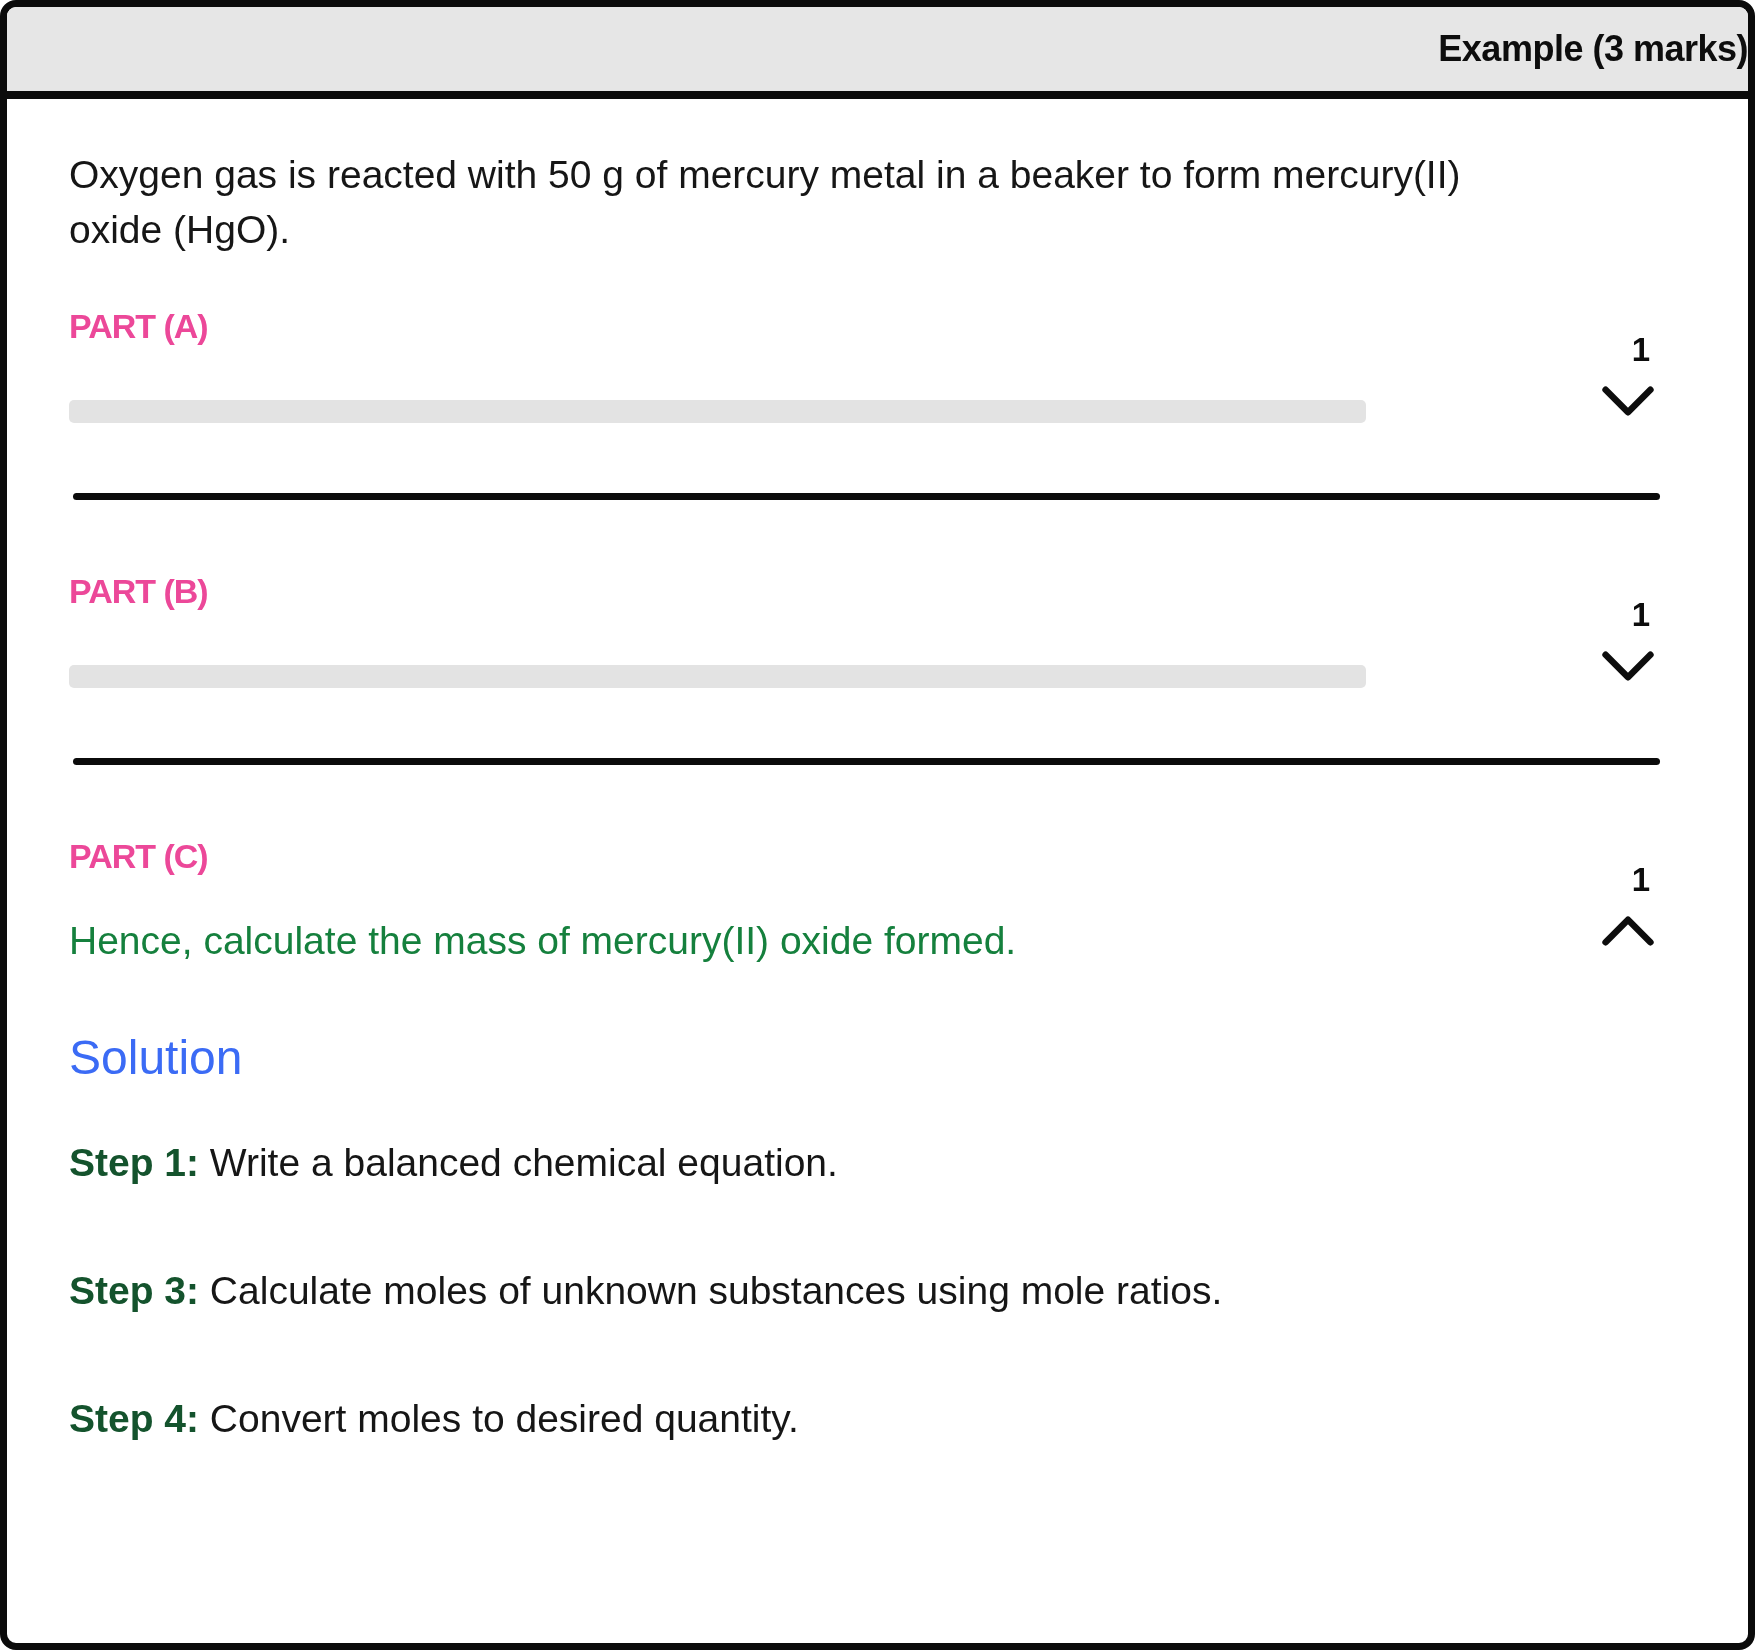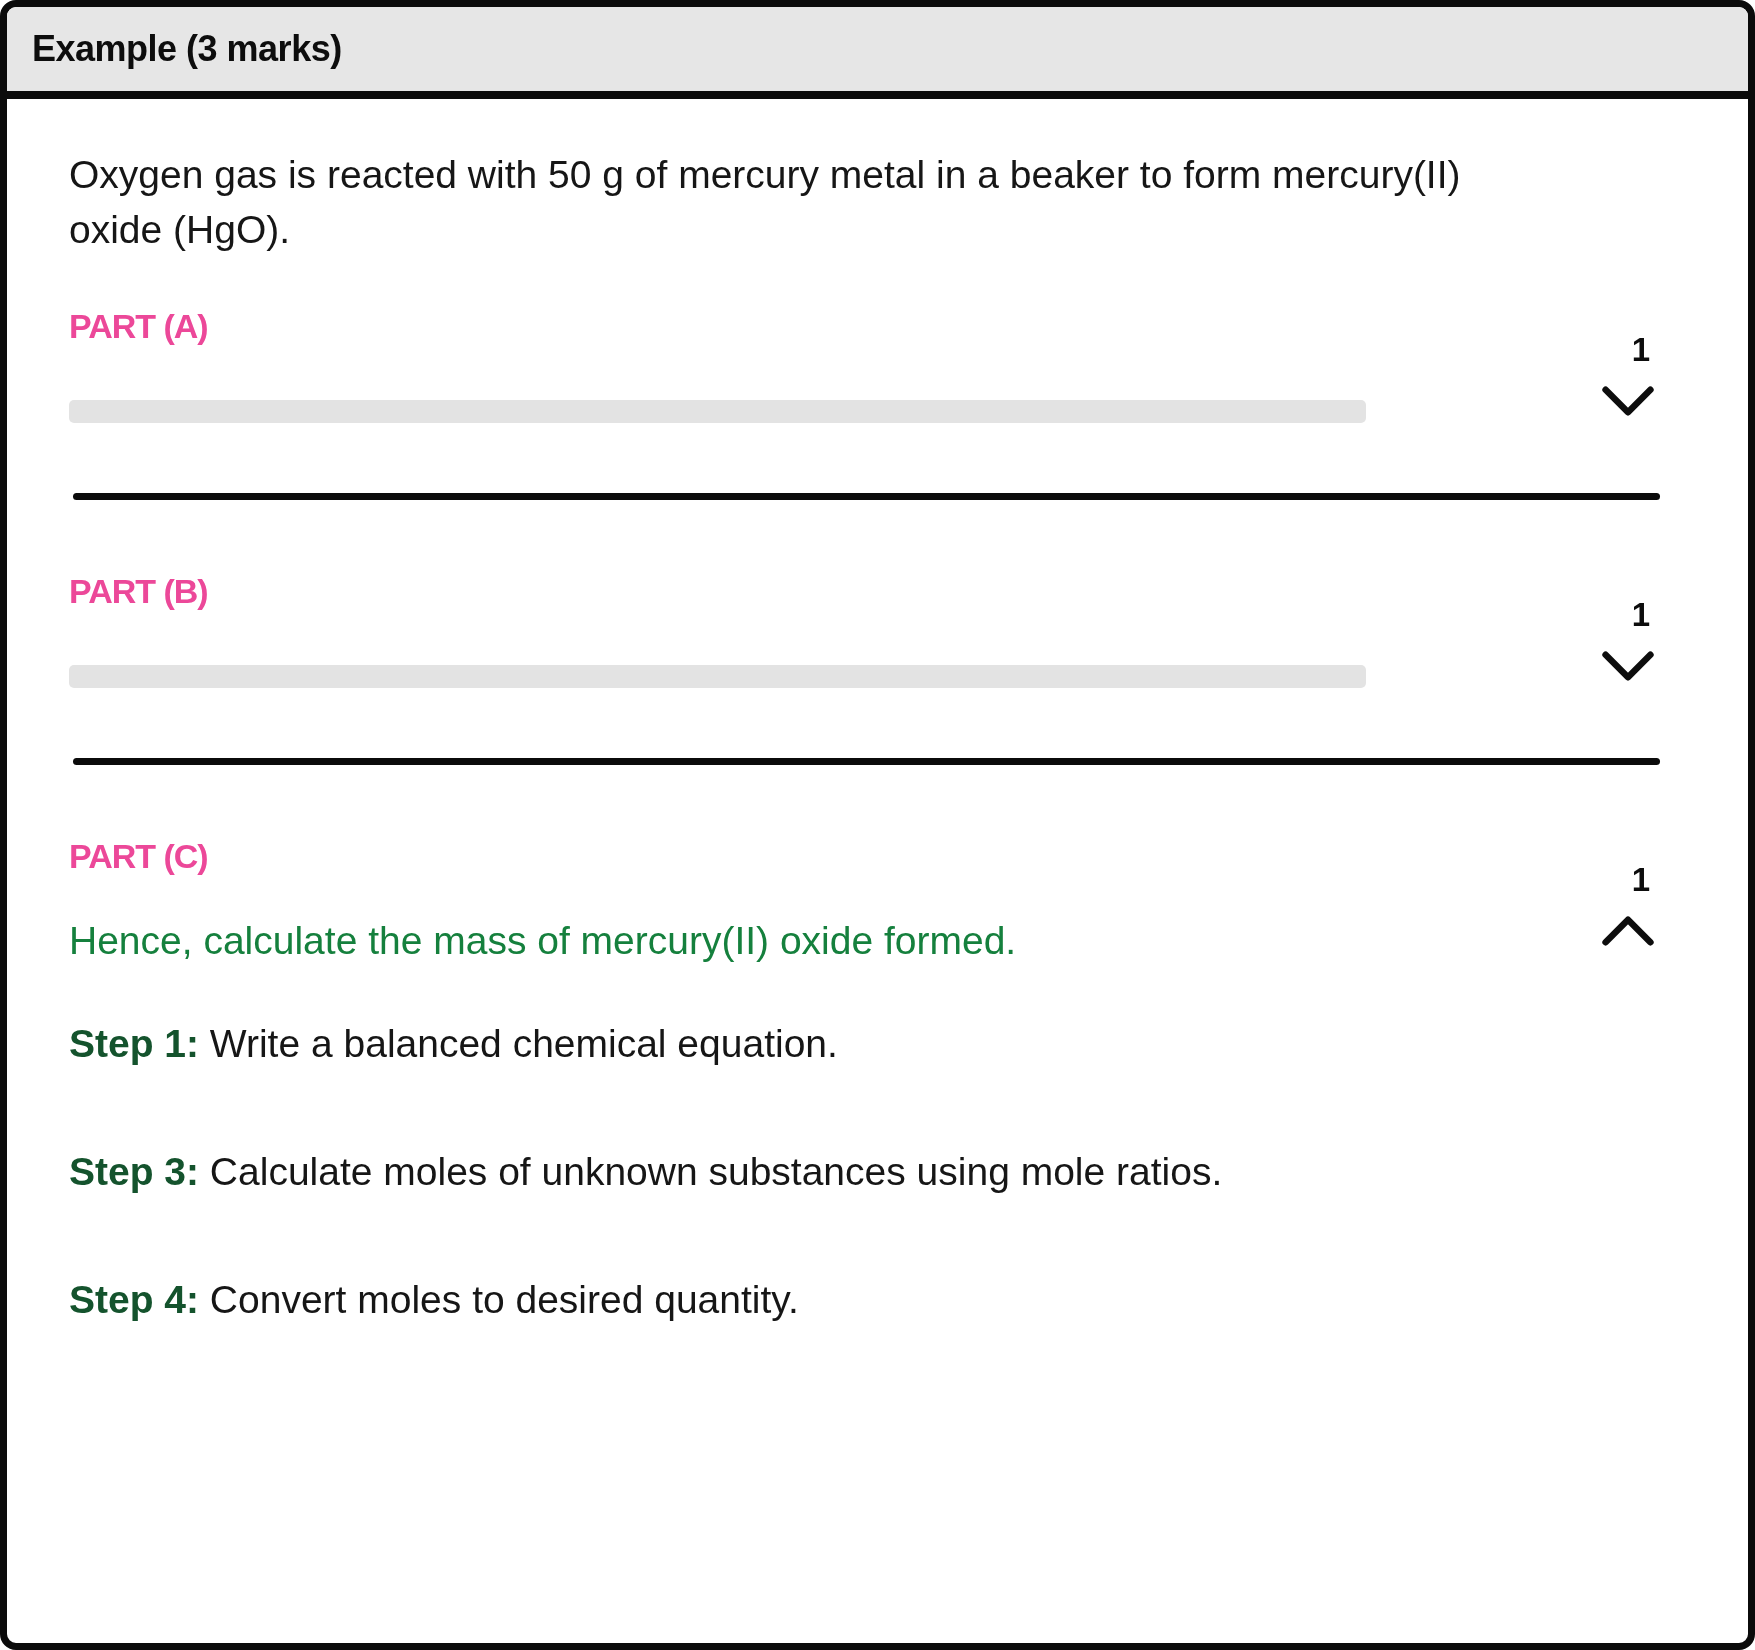"Example (3 marks)" .card-header { justify-content: none -> flex-end; padding-left: 25px -> 71px }
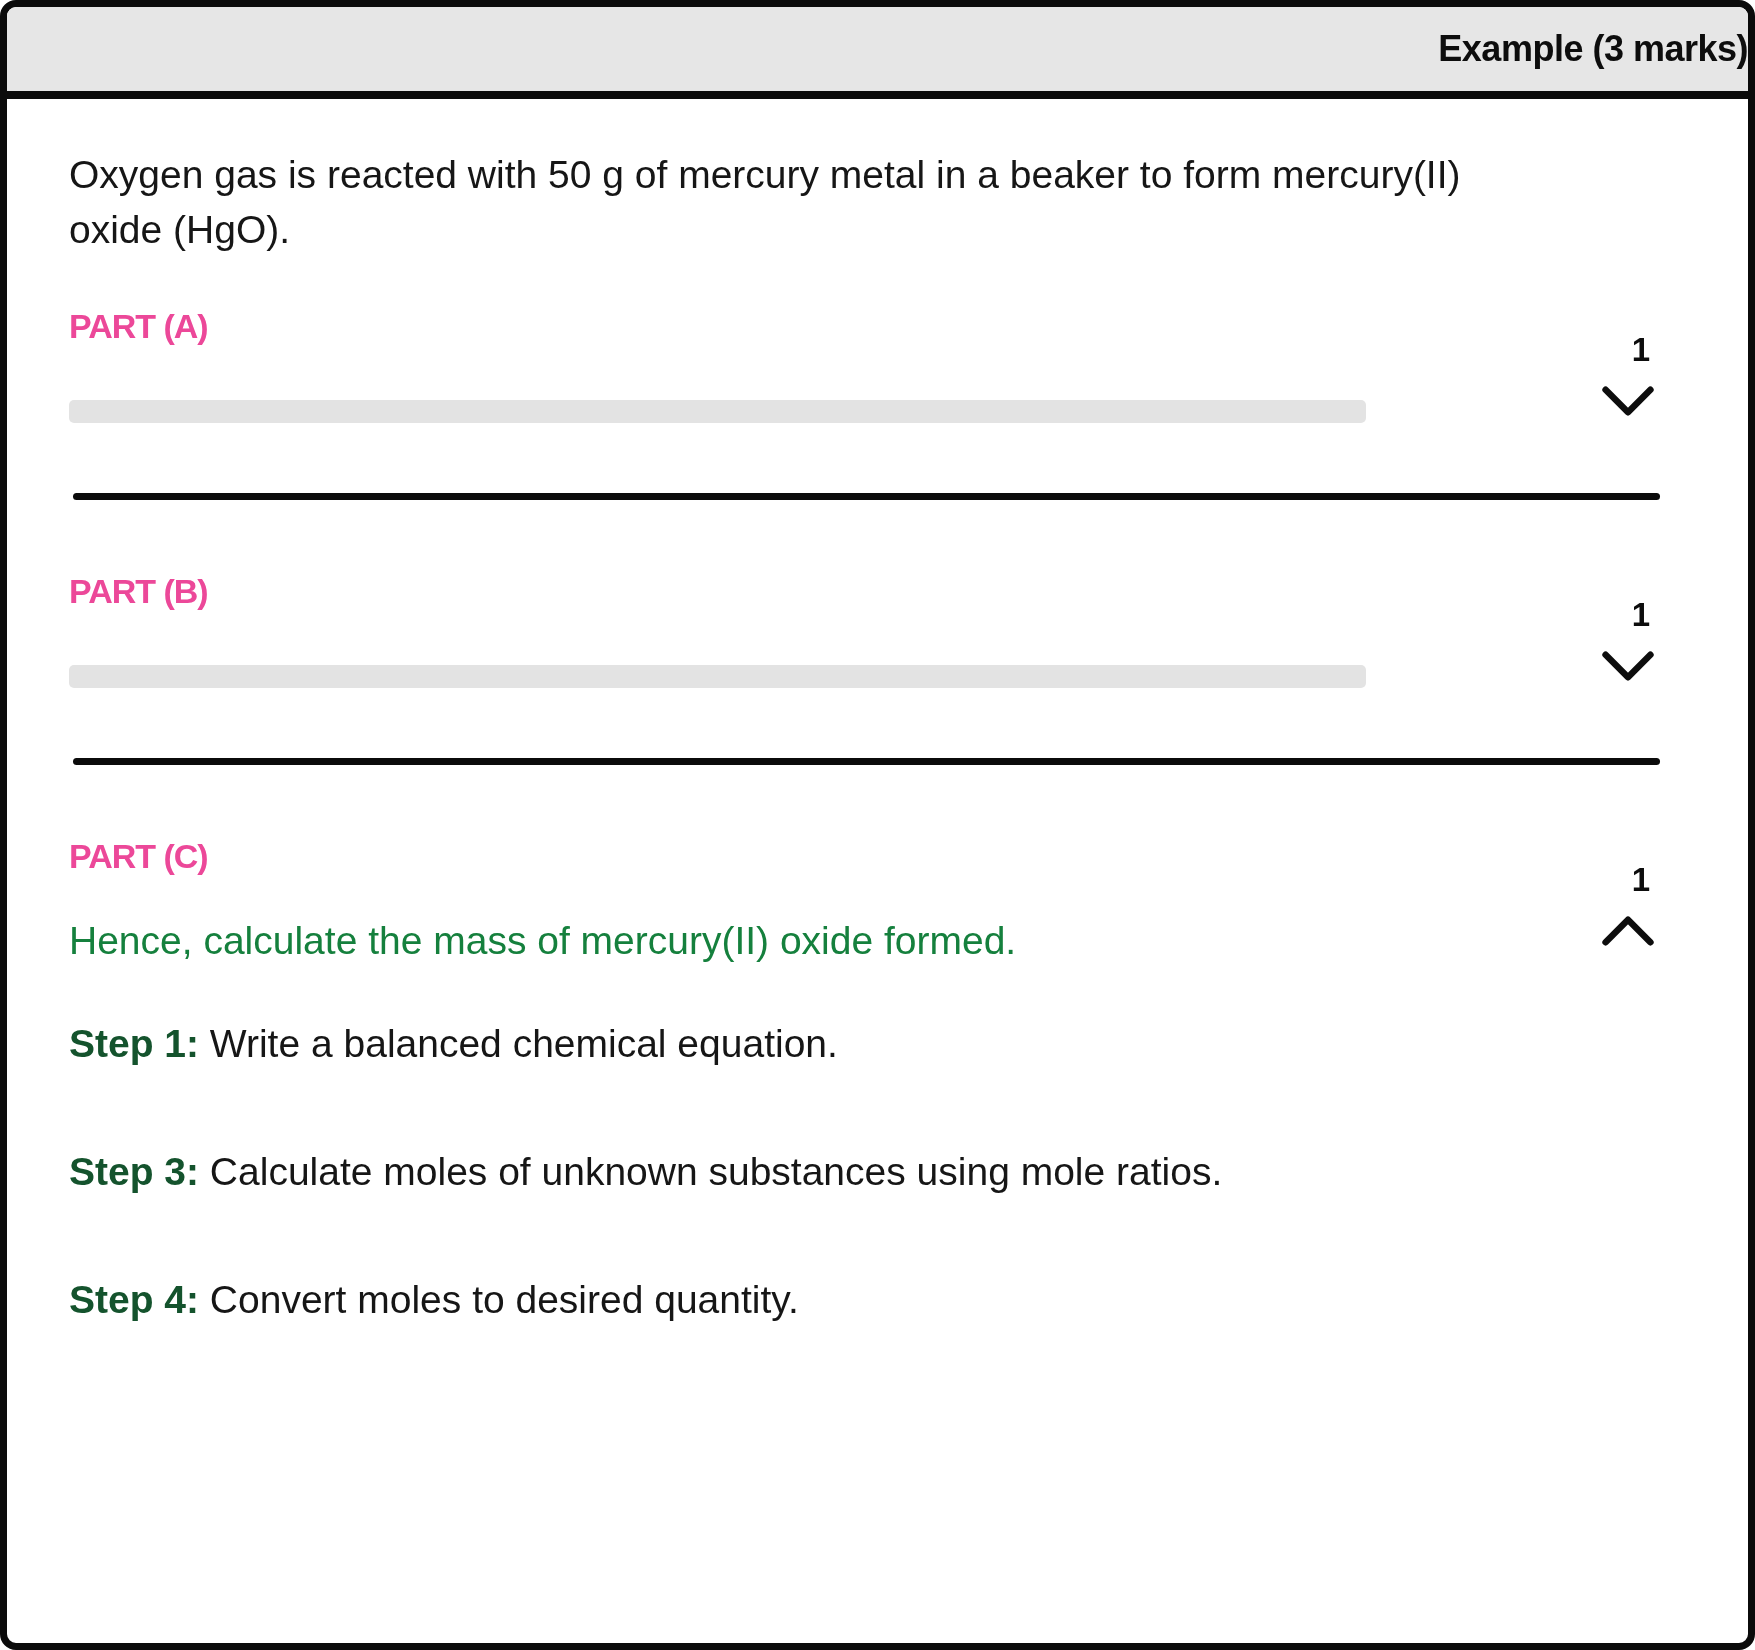"Solution" h2.solution-heading { html: none -> <h2>Solution</h2> }
